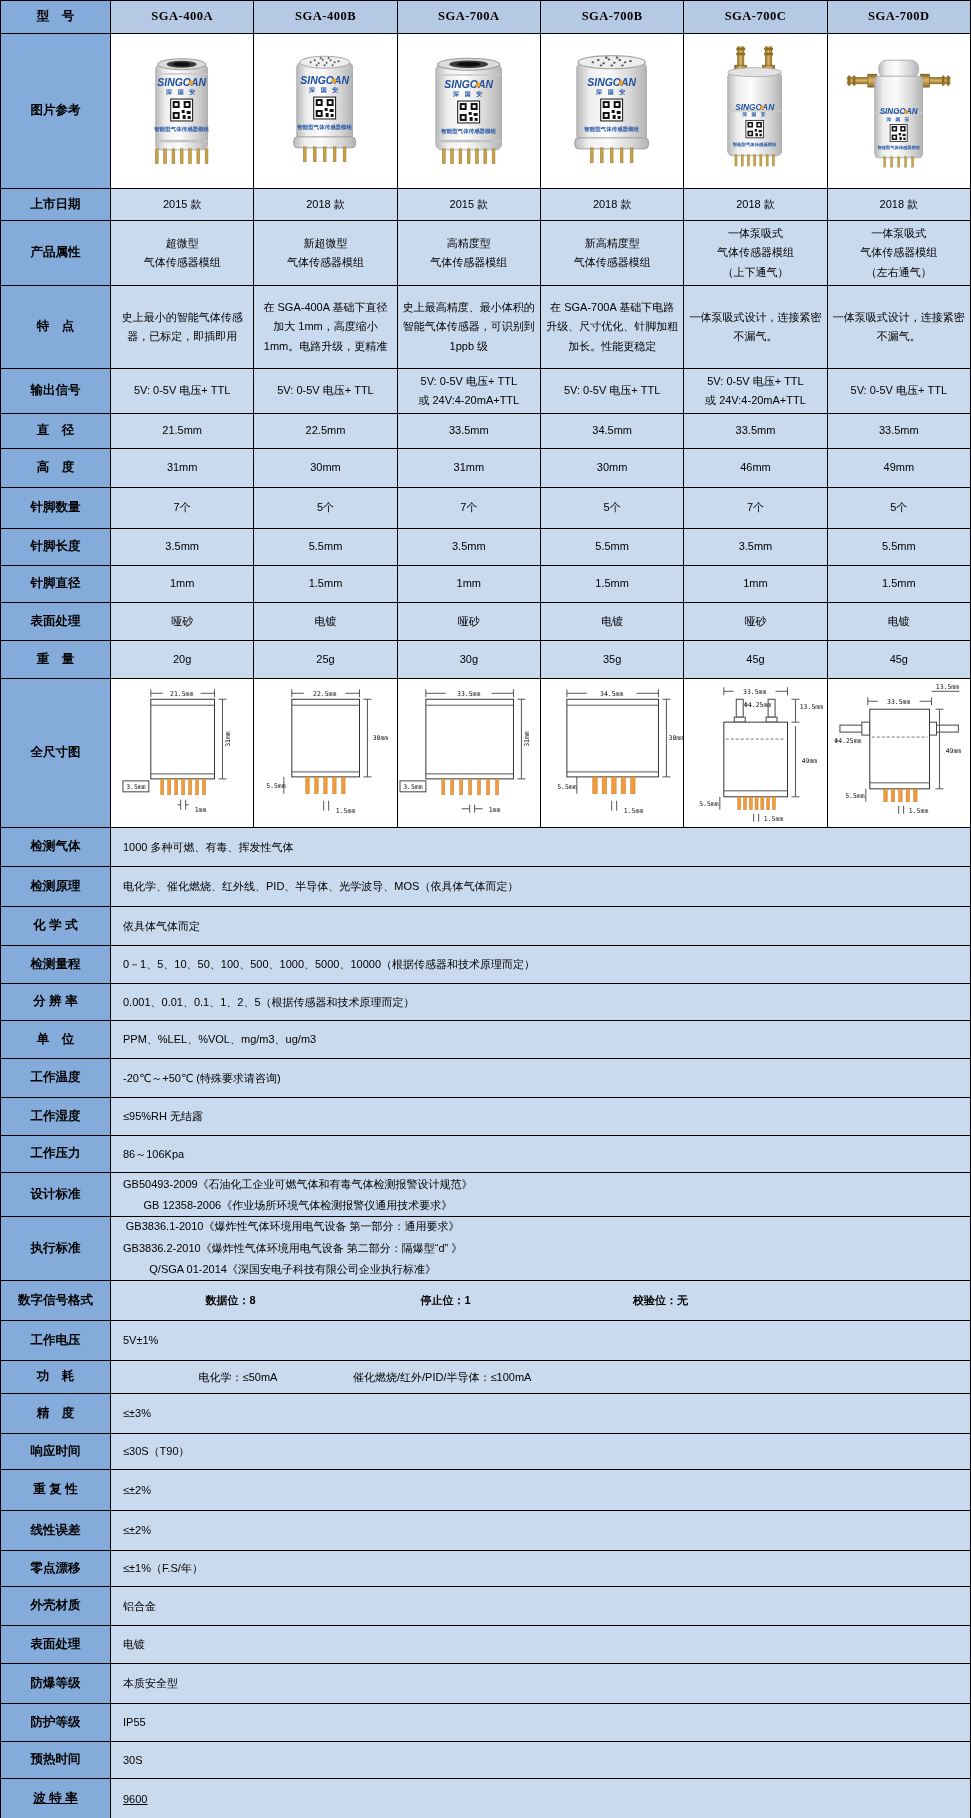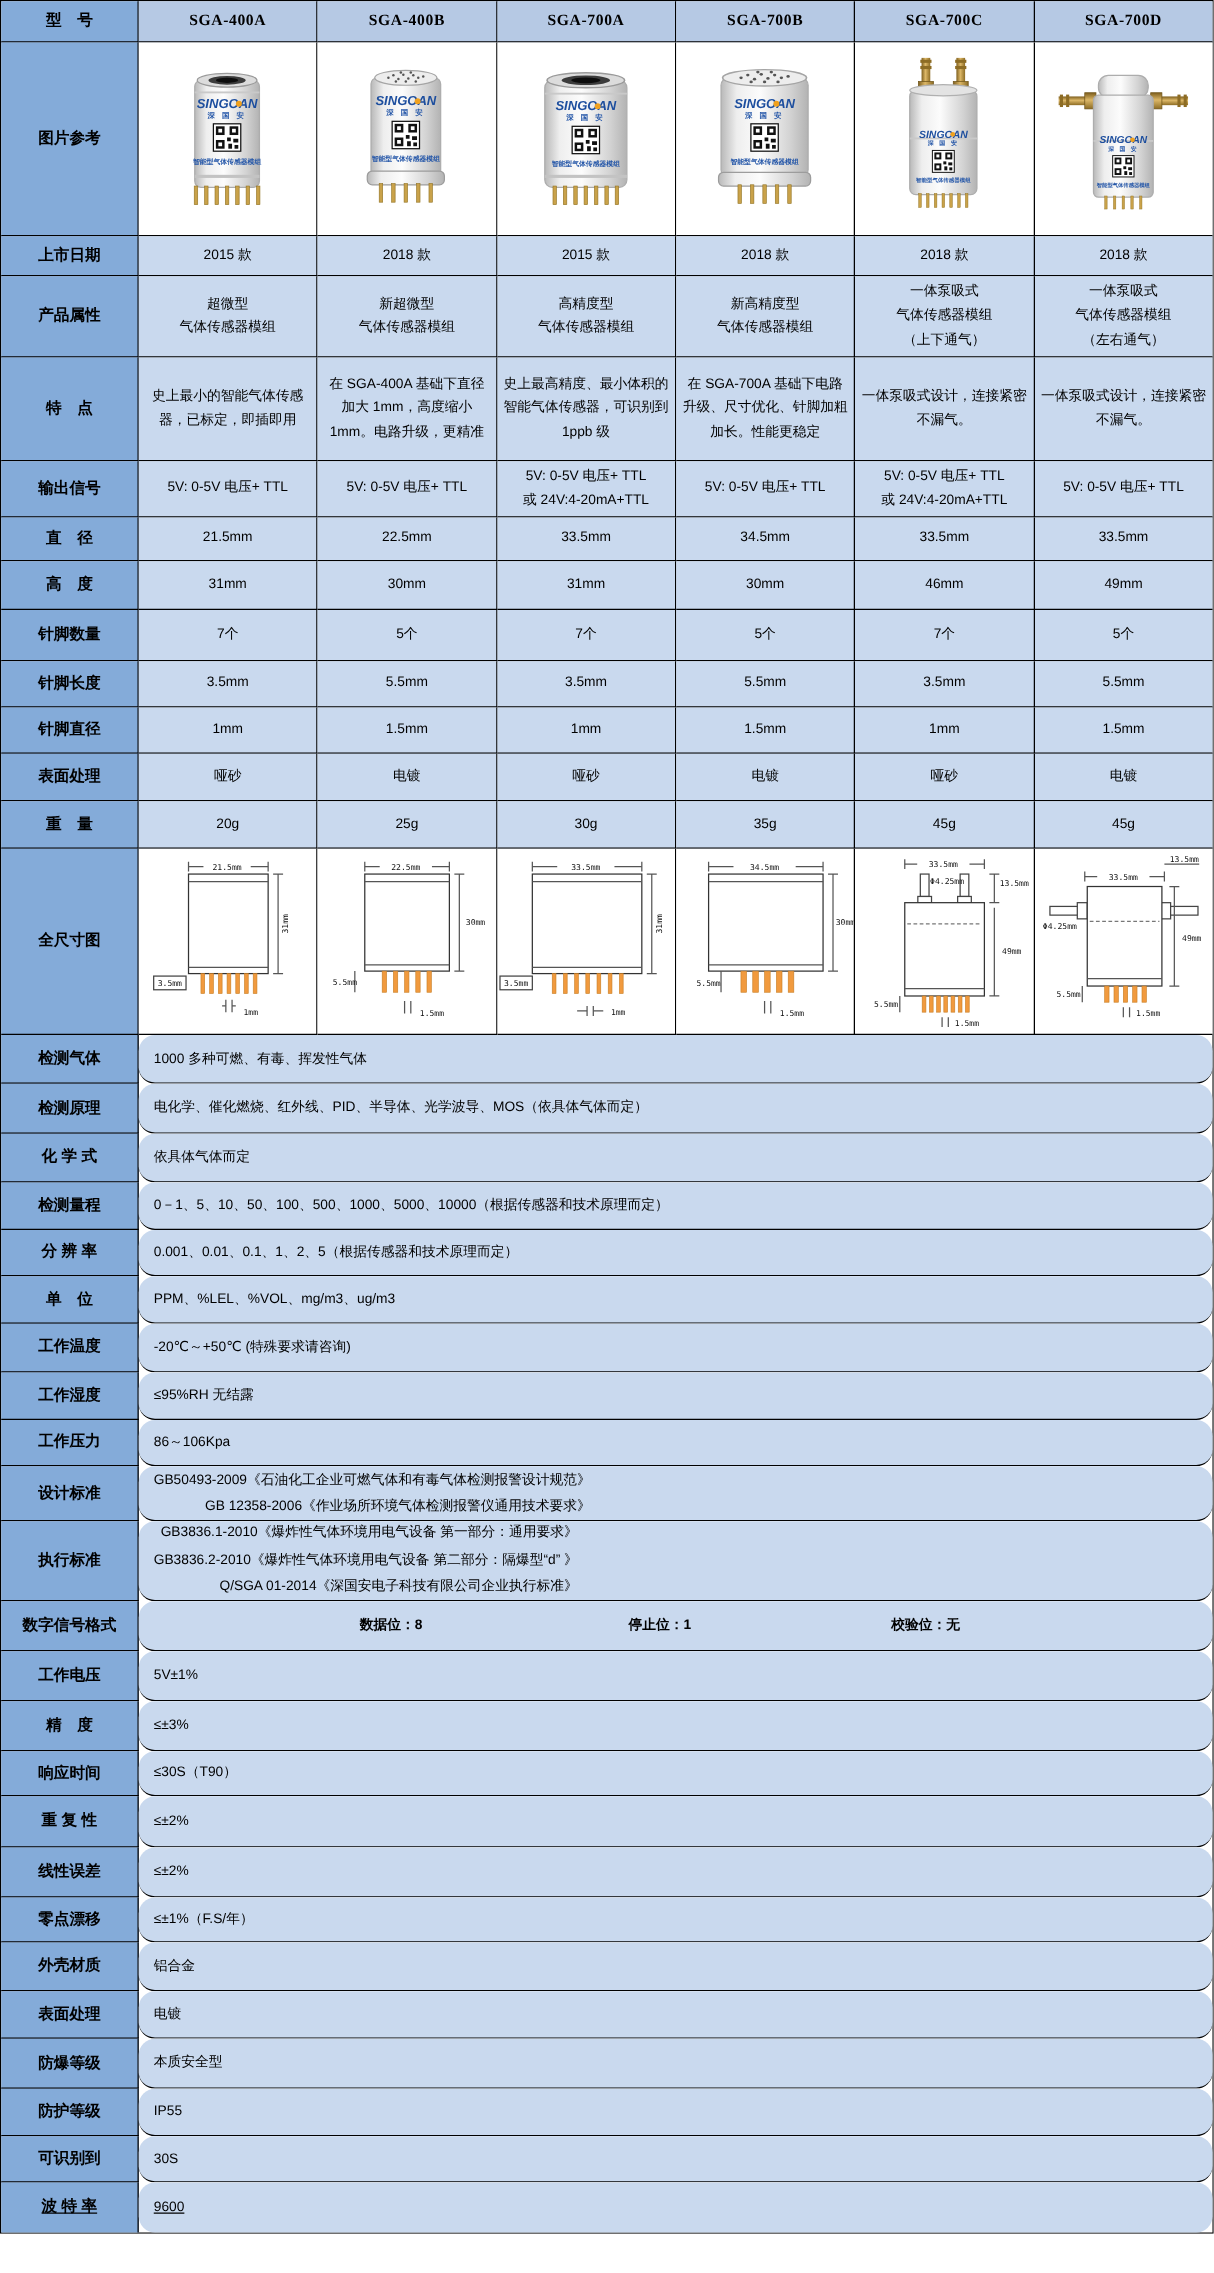"1000 多种可燃、有毒、挥发性气体" .fv { border-radius: 13px -> none; text-align: right -> center }
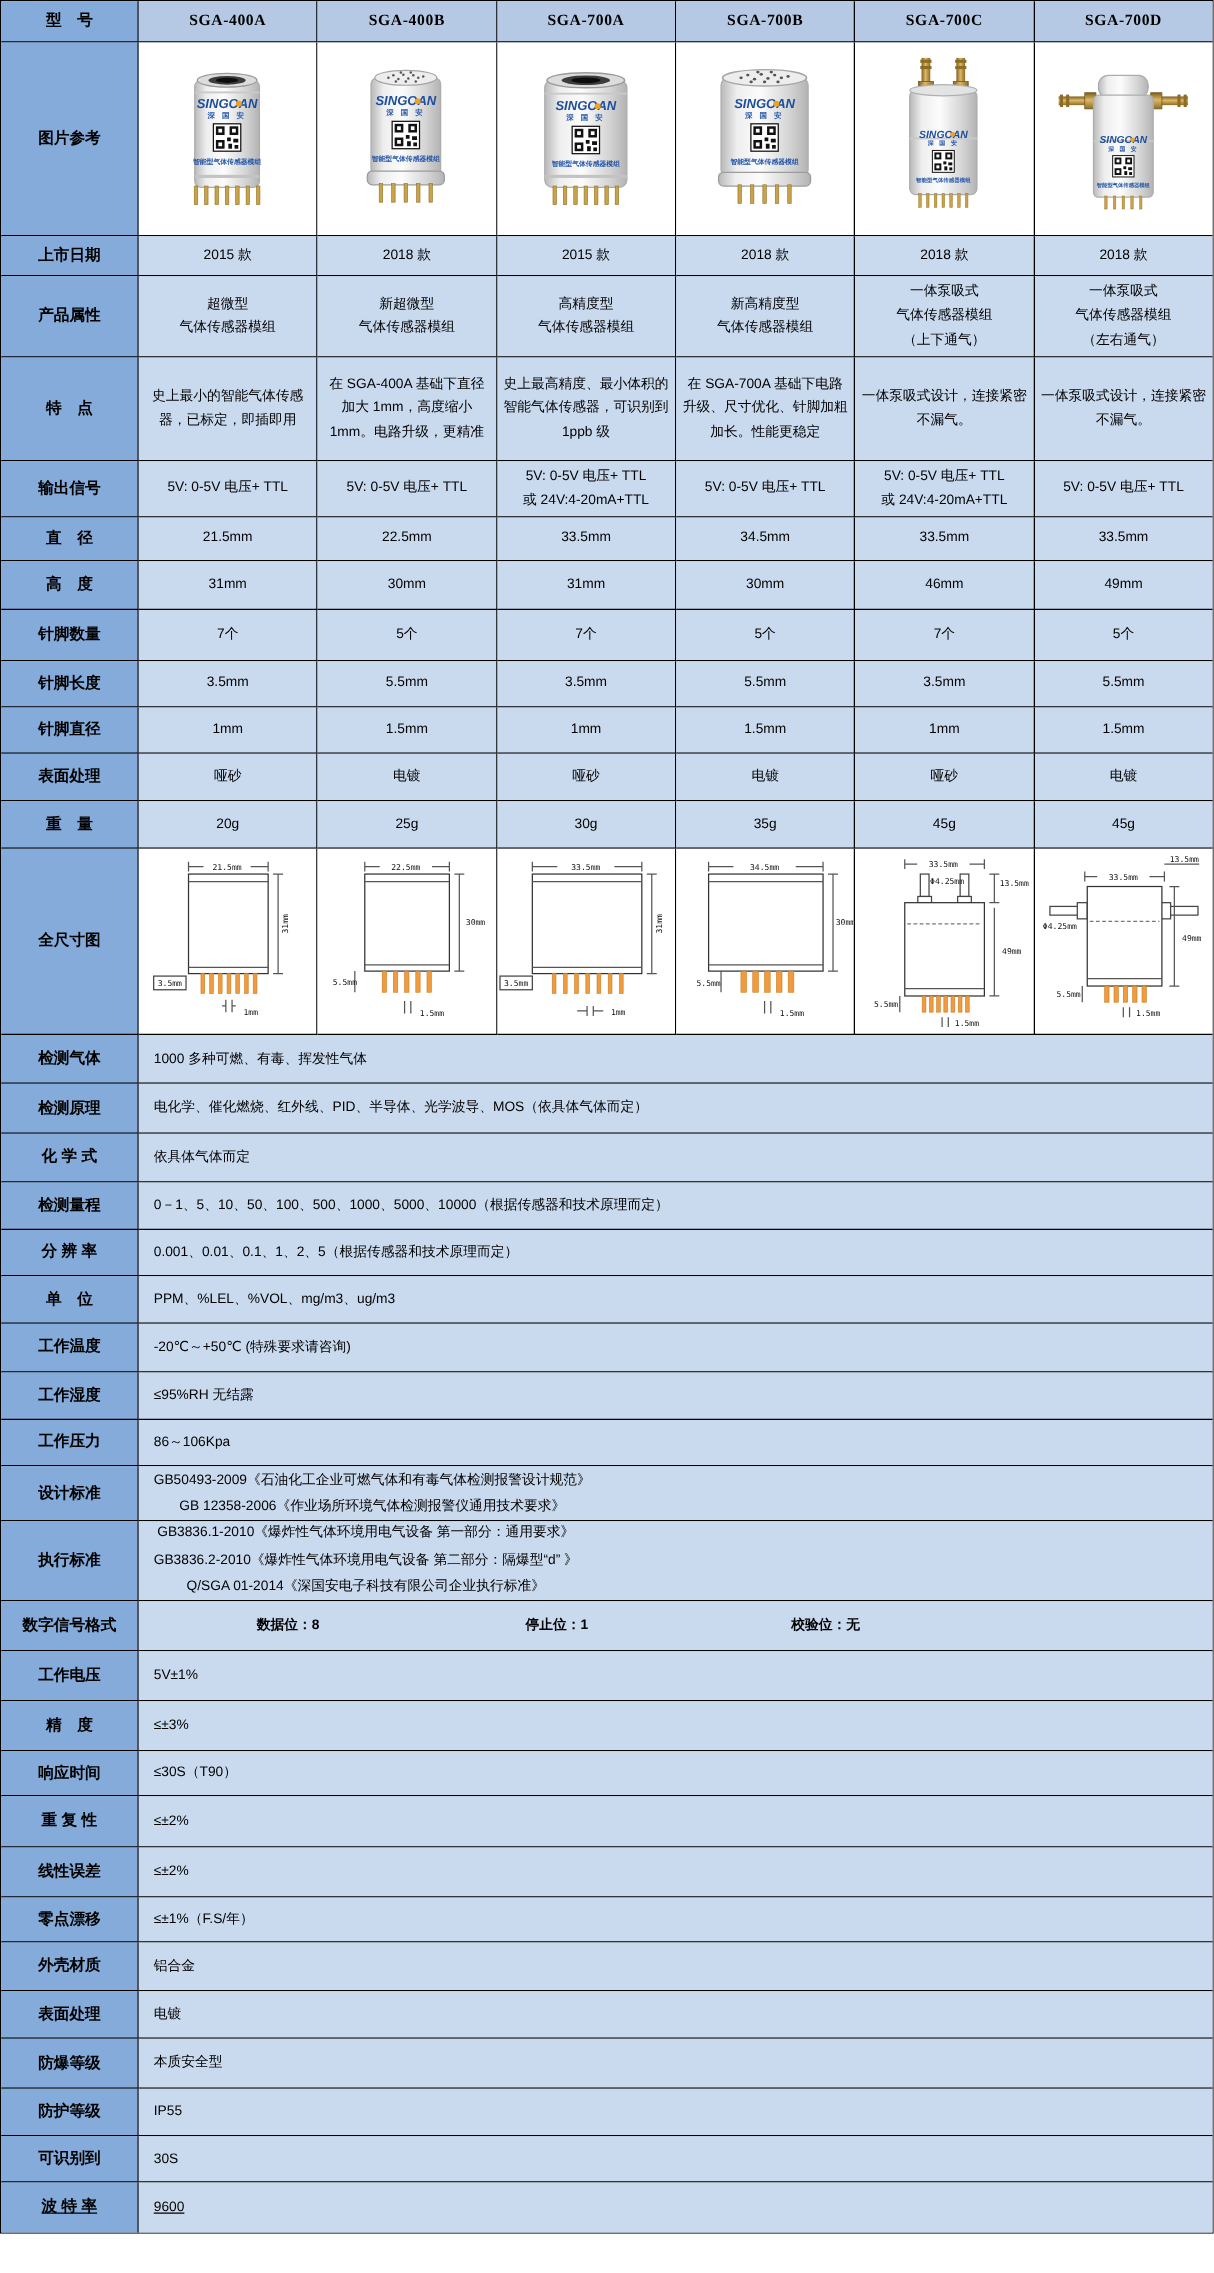"功 耗" div.row { html: none -> <div> <div>功 耗</div> <div> <span>电化学：≤50mA</span> <span>催化燃烧/红外/PID/半导体：≤100mA</span> </div> </div> }
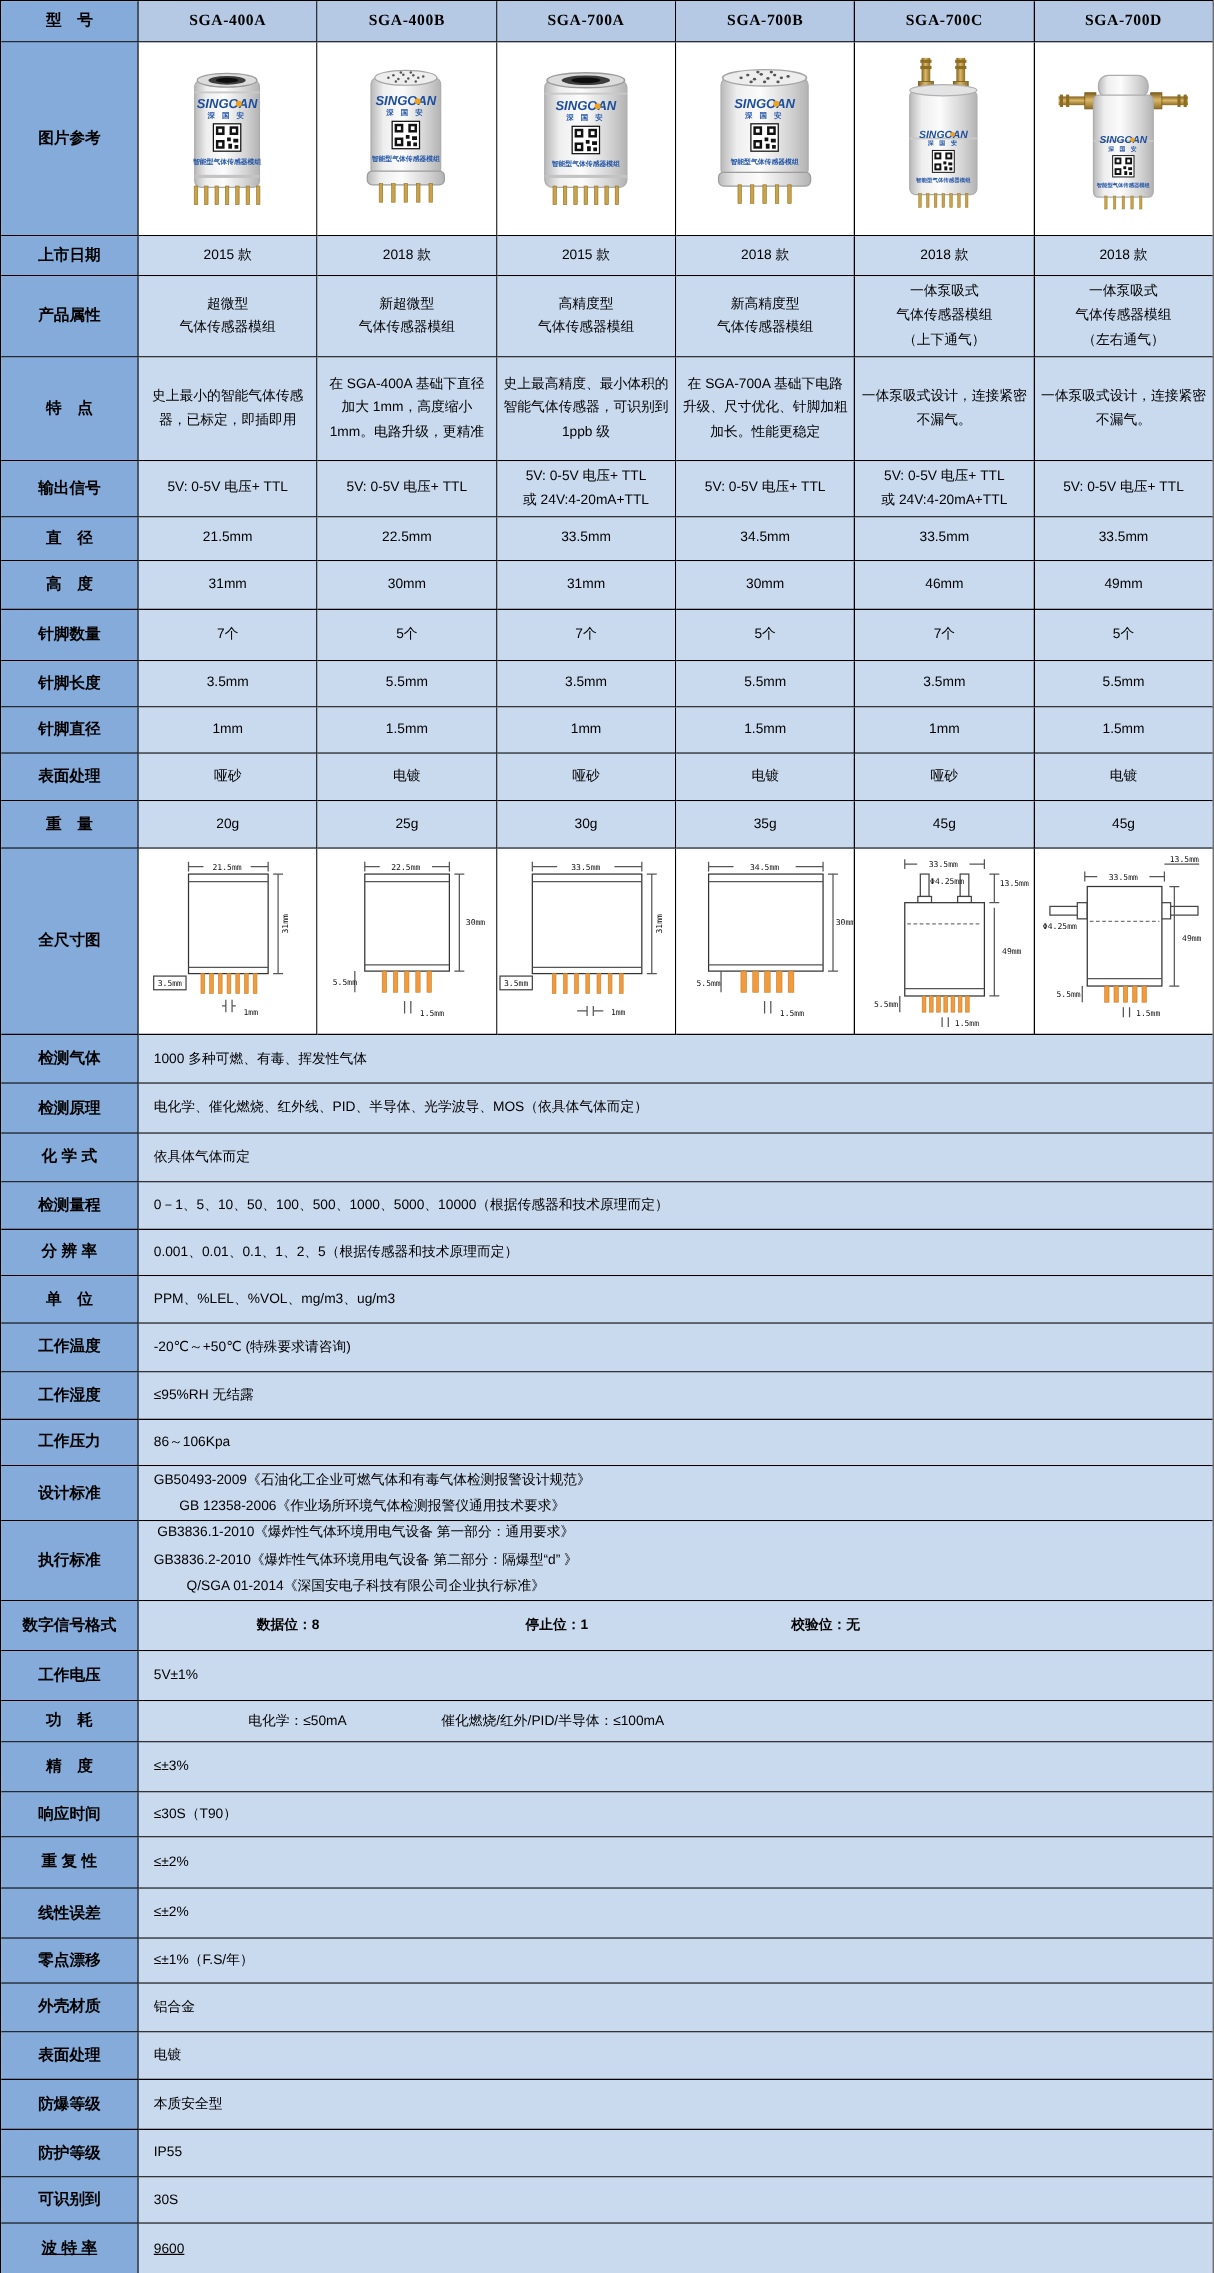"可识别到" div.rh { text: 可识别到 -> 预热时间 }
